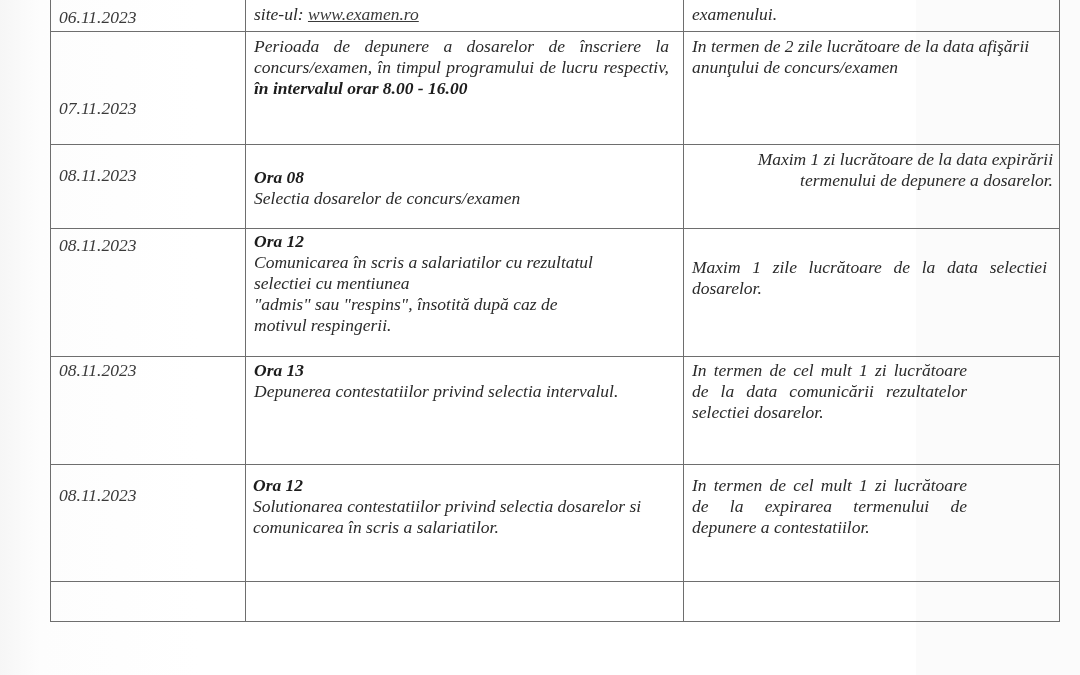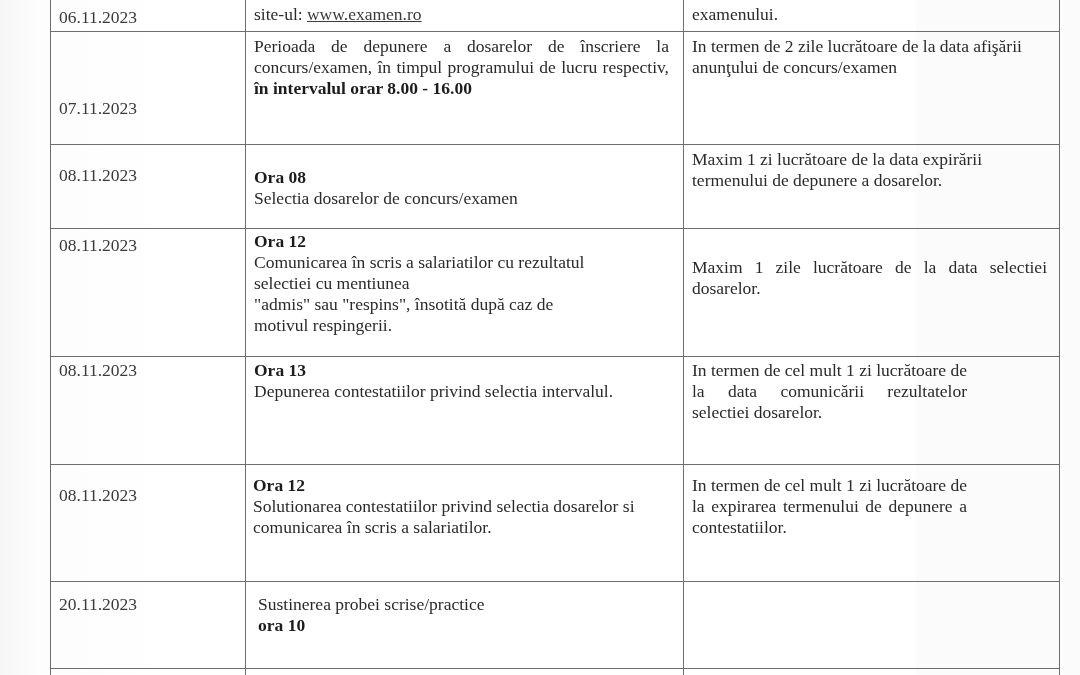"06.11.2023" .page { font-style: none -> italic }
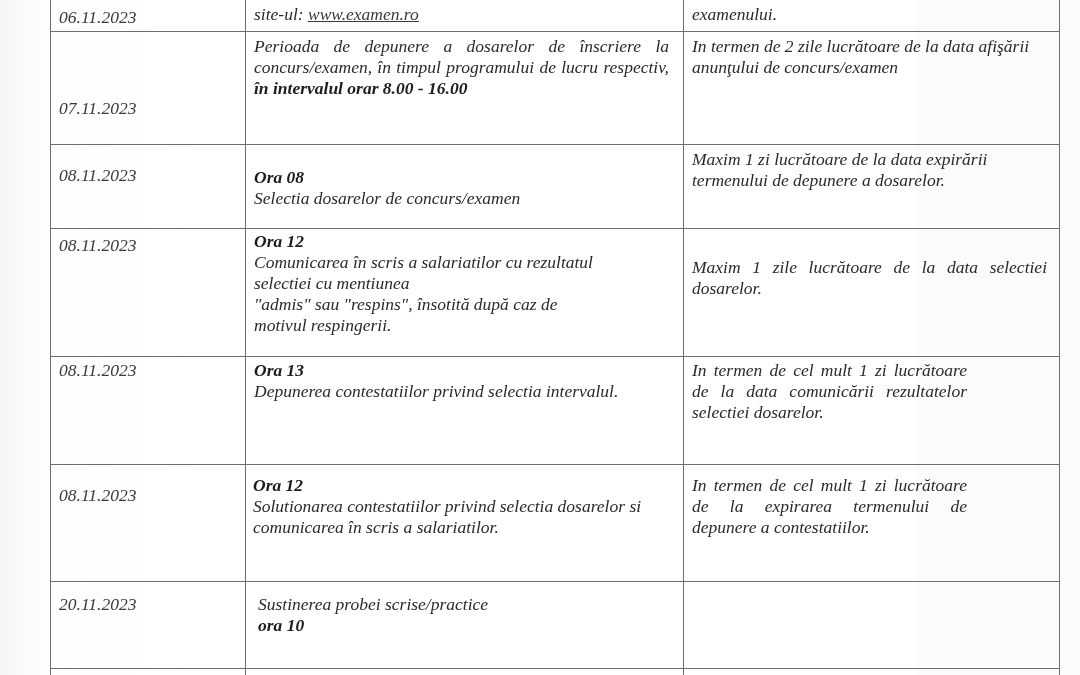"Maxim 1 zi lucrătoare de" td.pad-top-4 { text-align: none -> right }
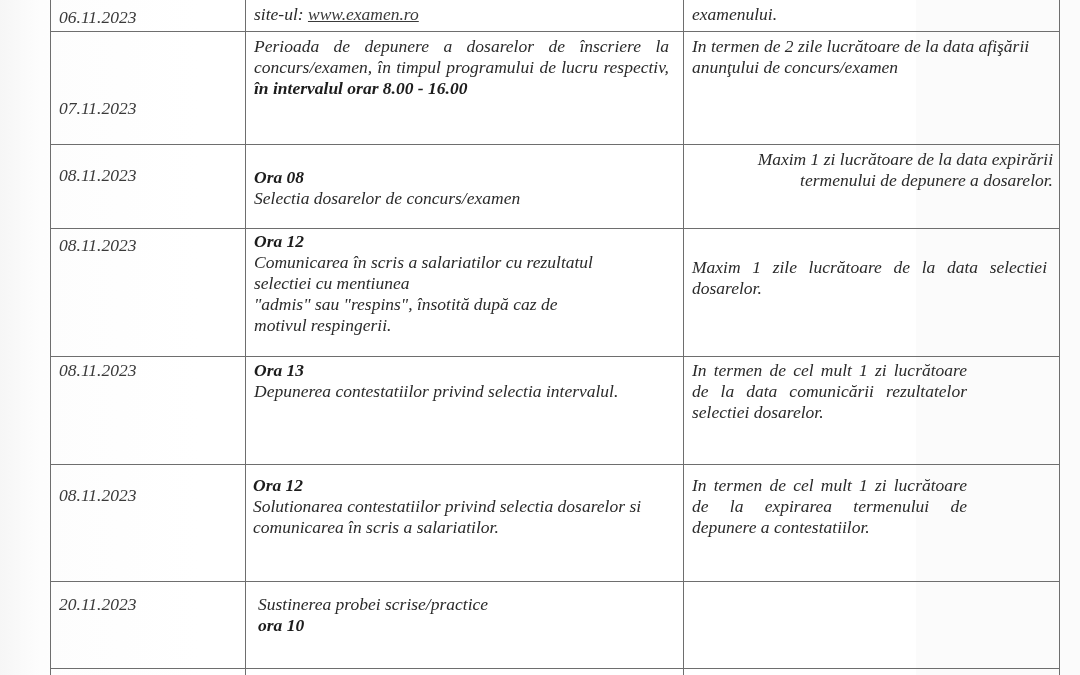"20.11.2023" tr { html: <tr> <td> <span>20.11.2023</span> </td> <td> <span>Sustinerea probei scrise/practice</span> <span>ora 10</span> </td> <td> <span></span> </td> </tr> -> none }
